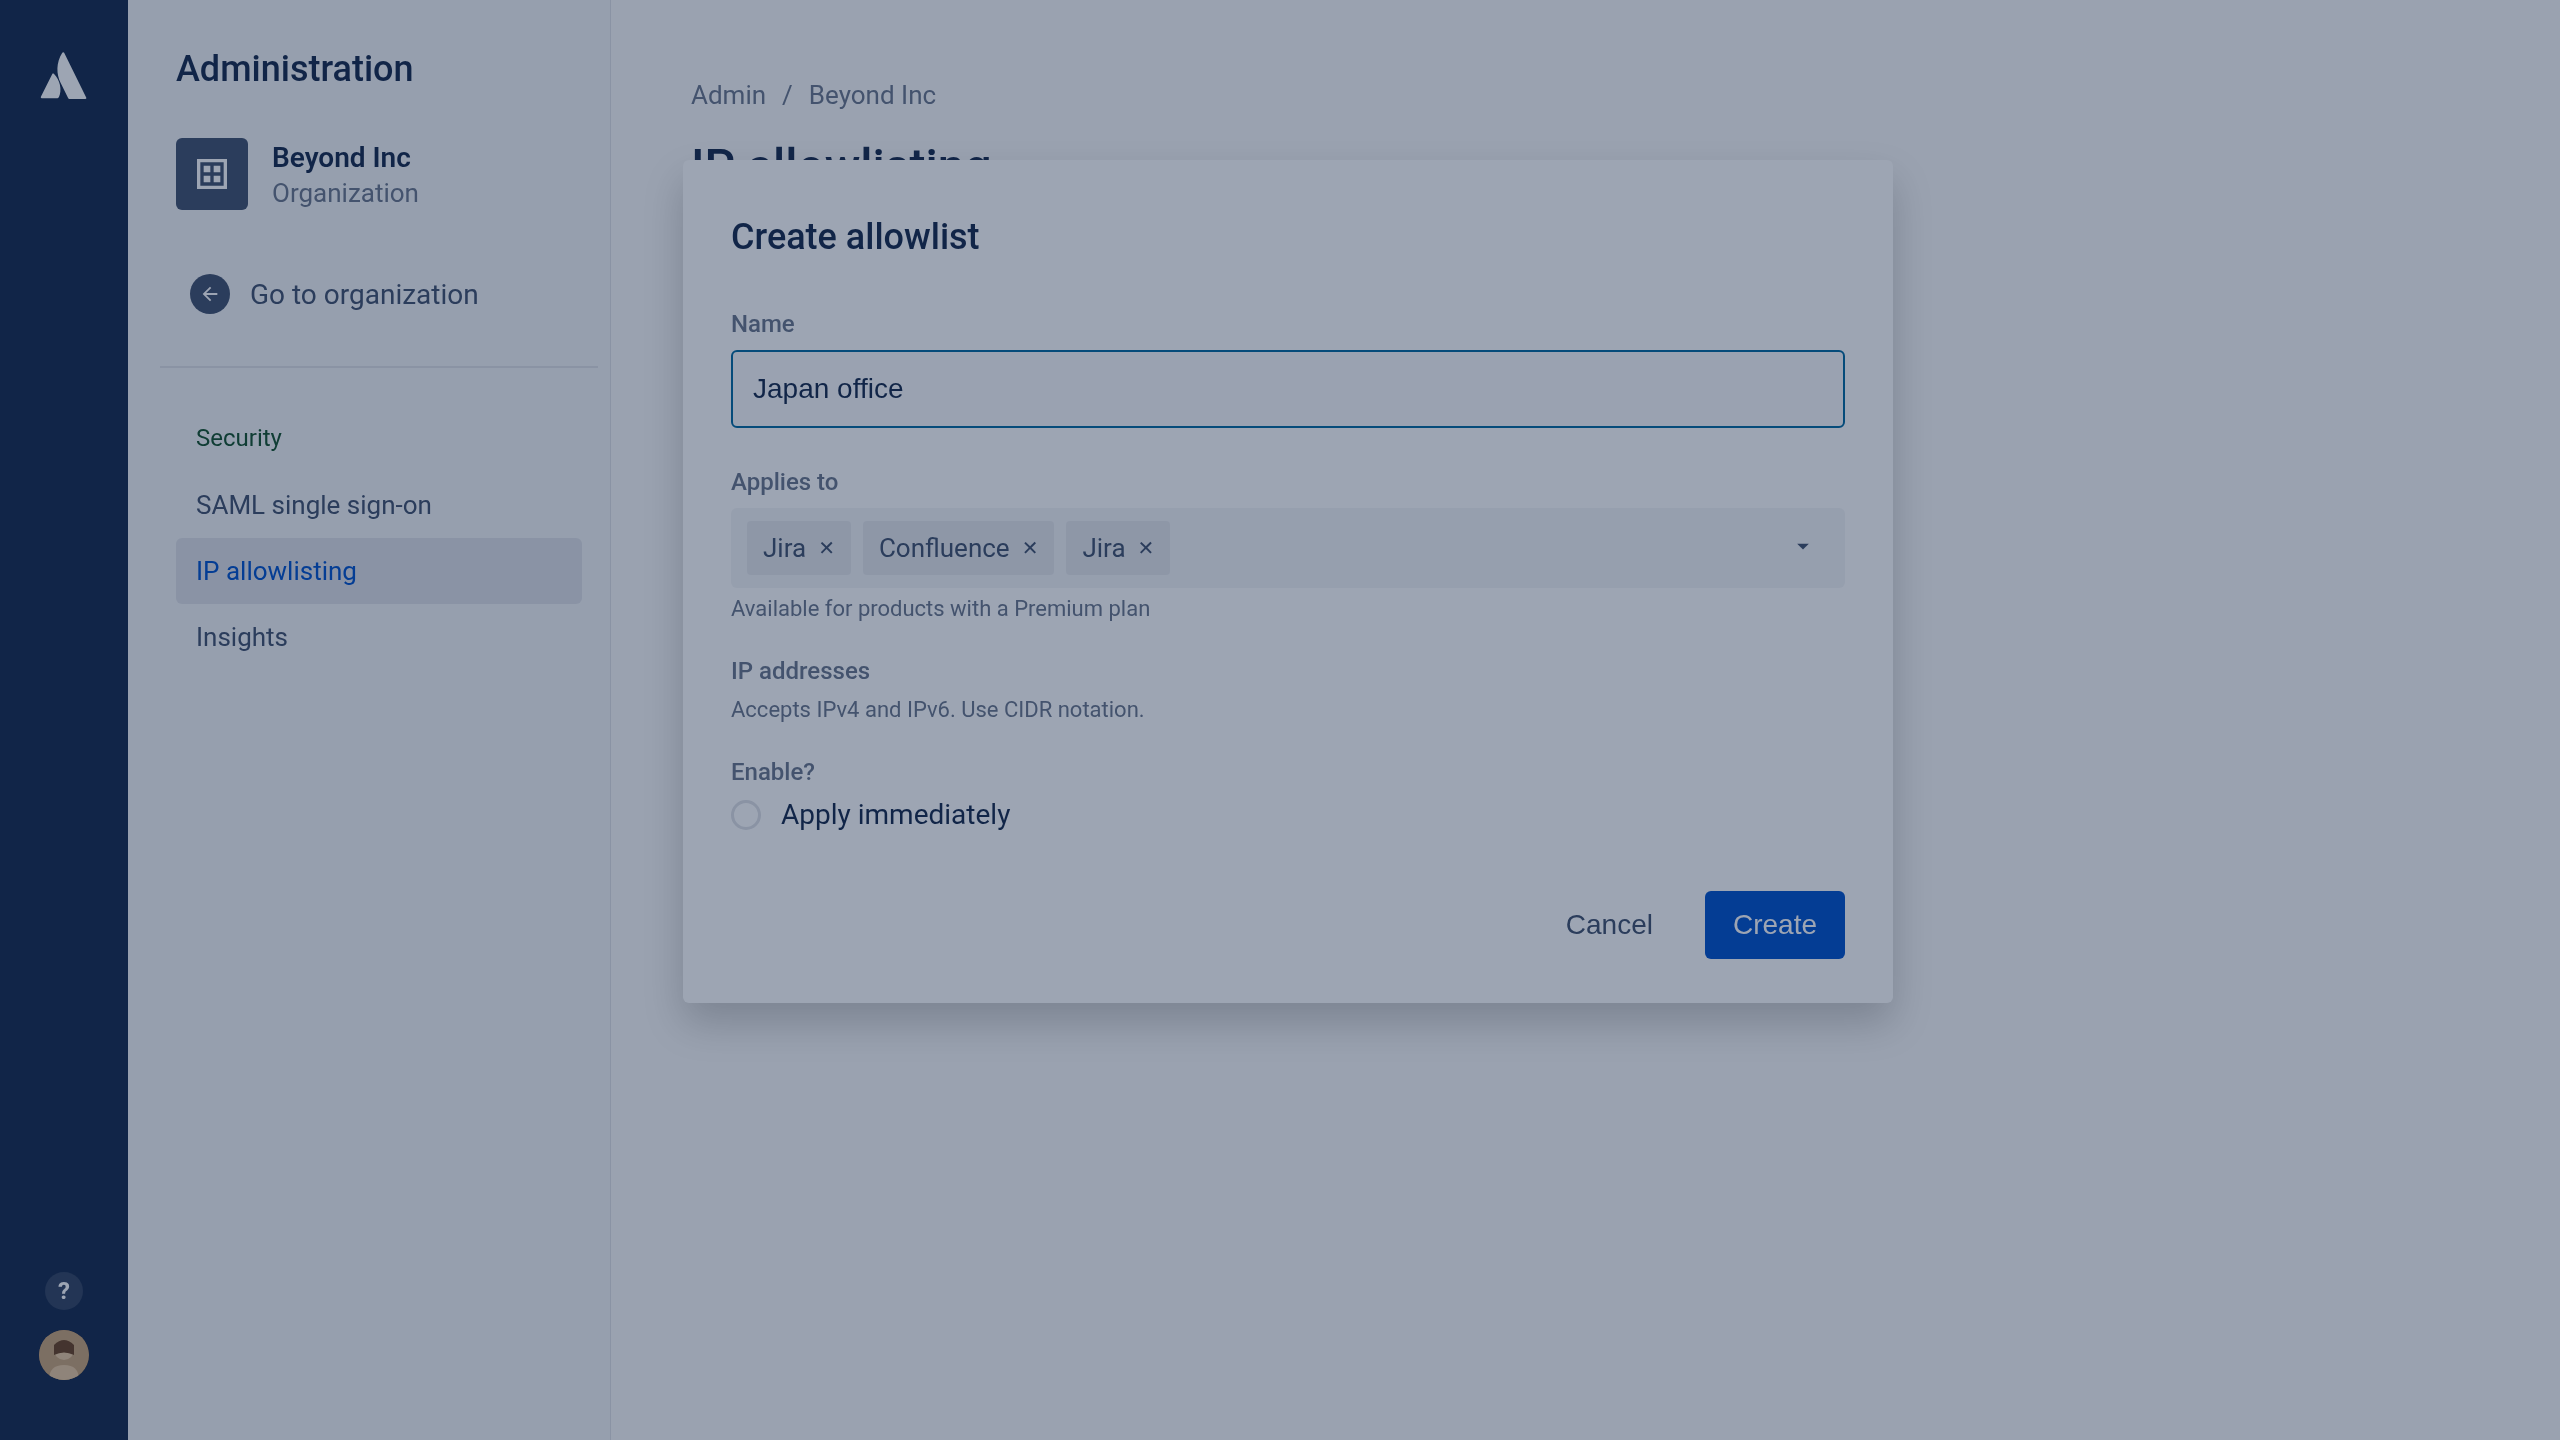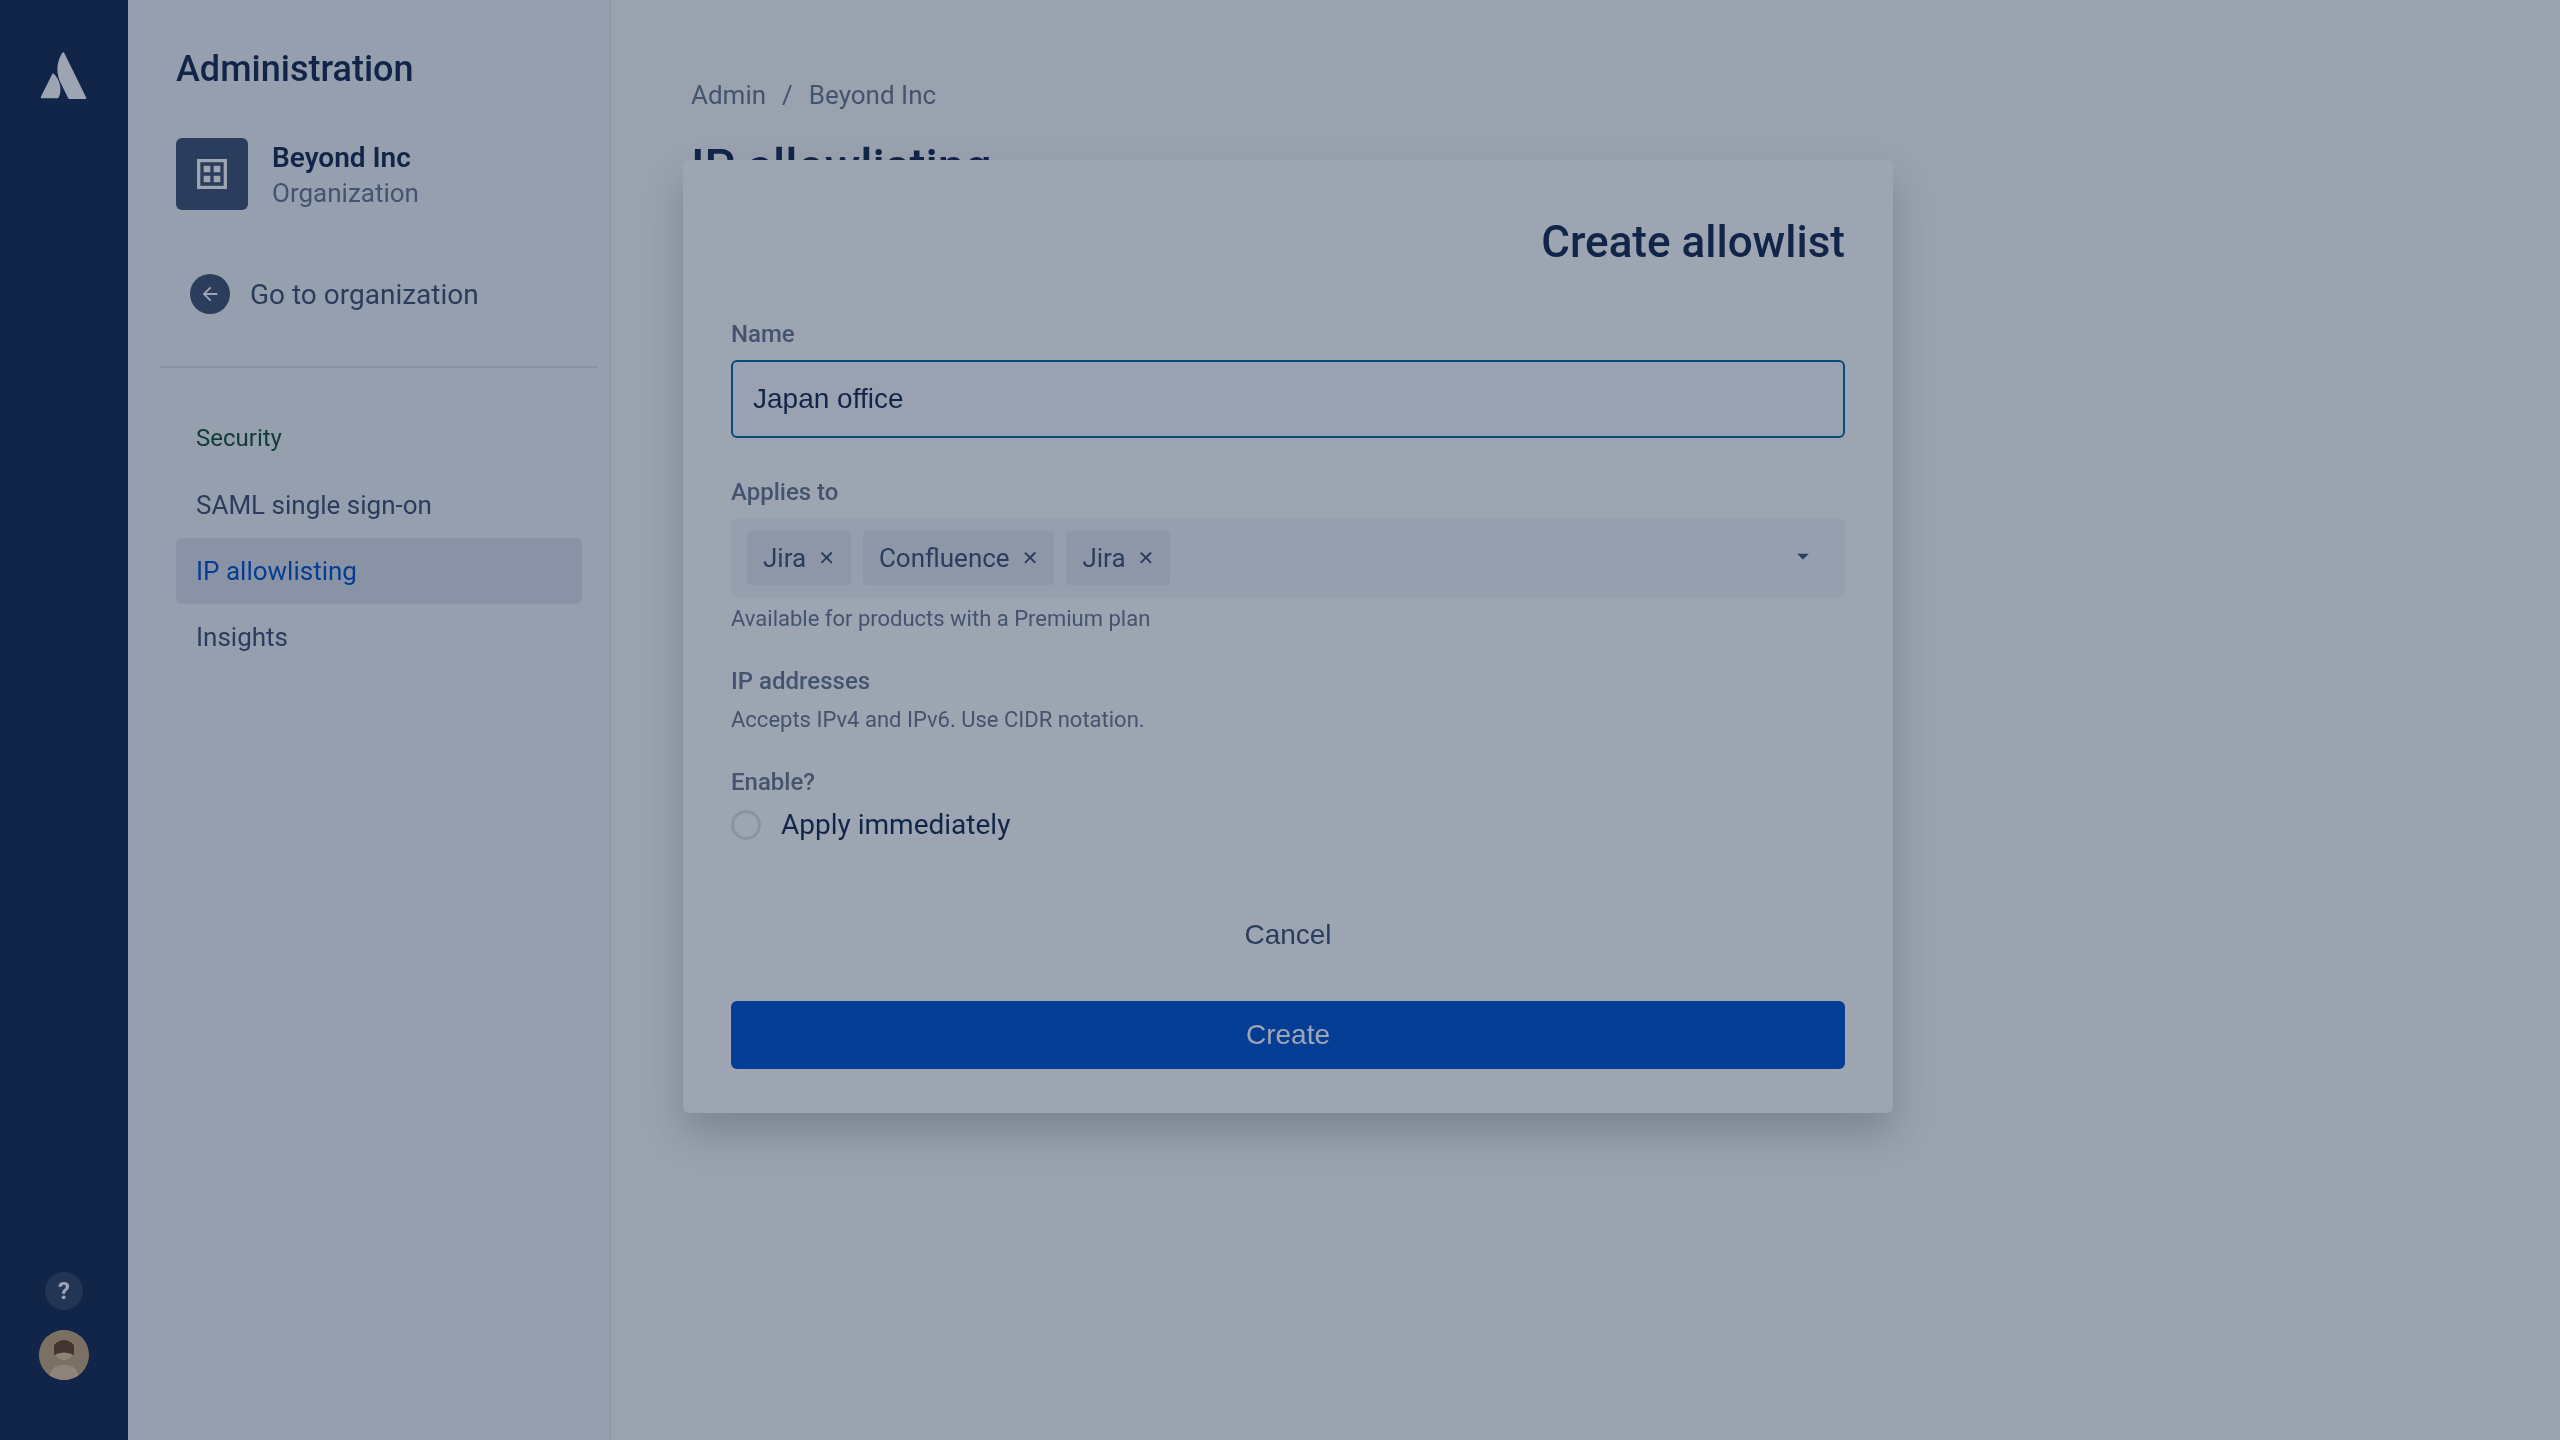"Create allowlist" .modal-title { font-size: 44px -> 36px; text-align: right -> none }
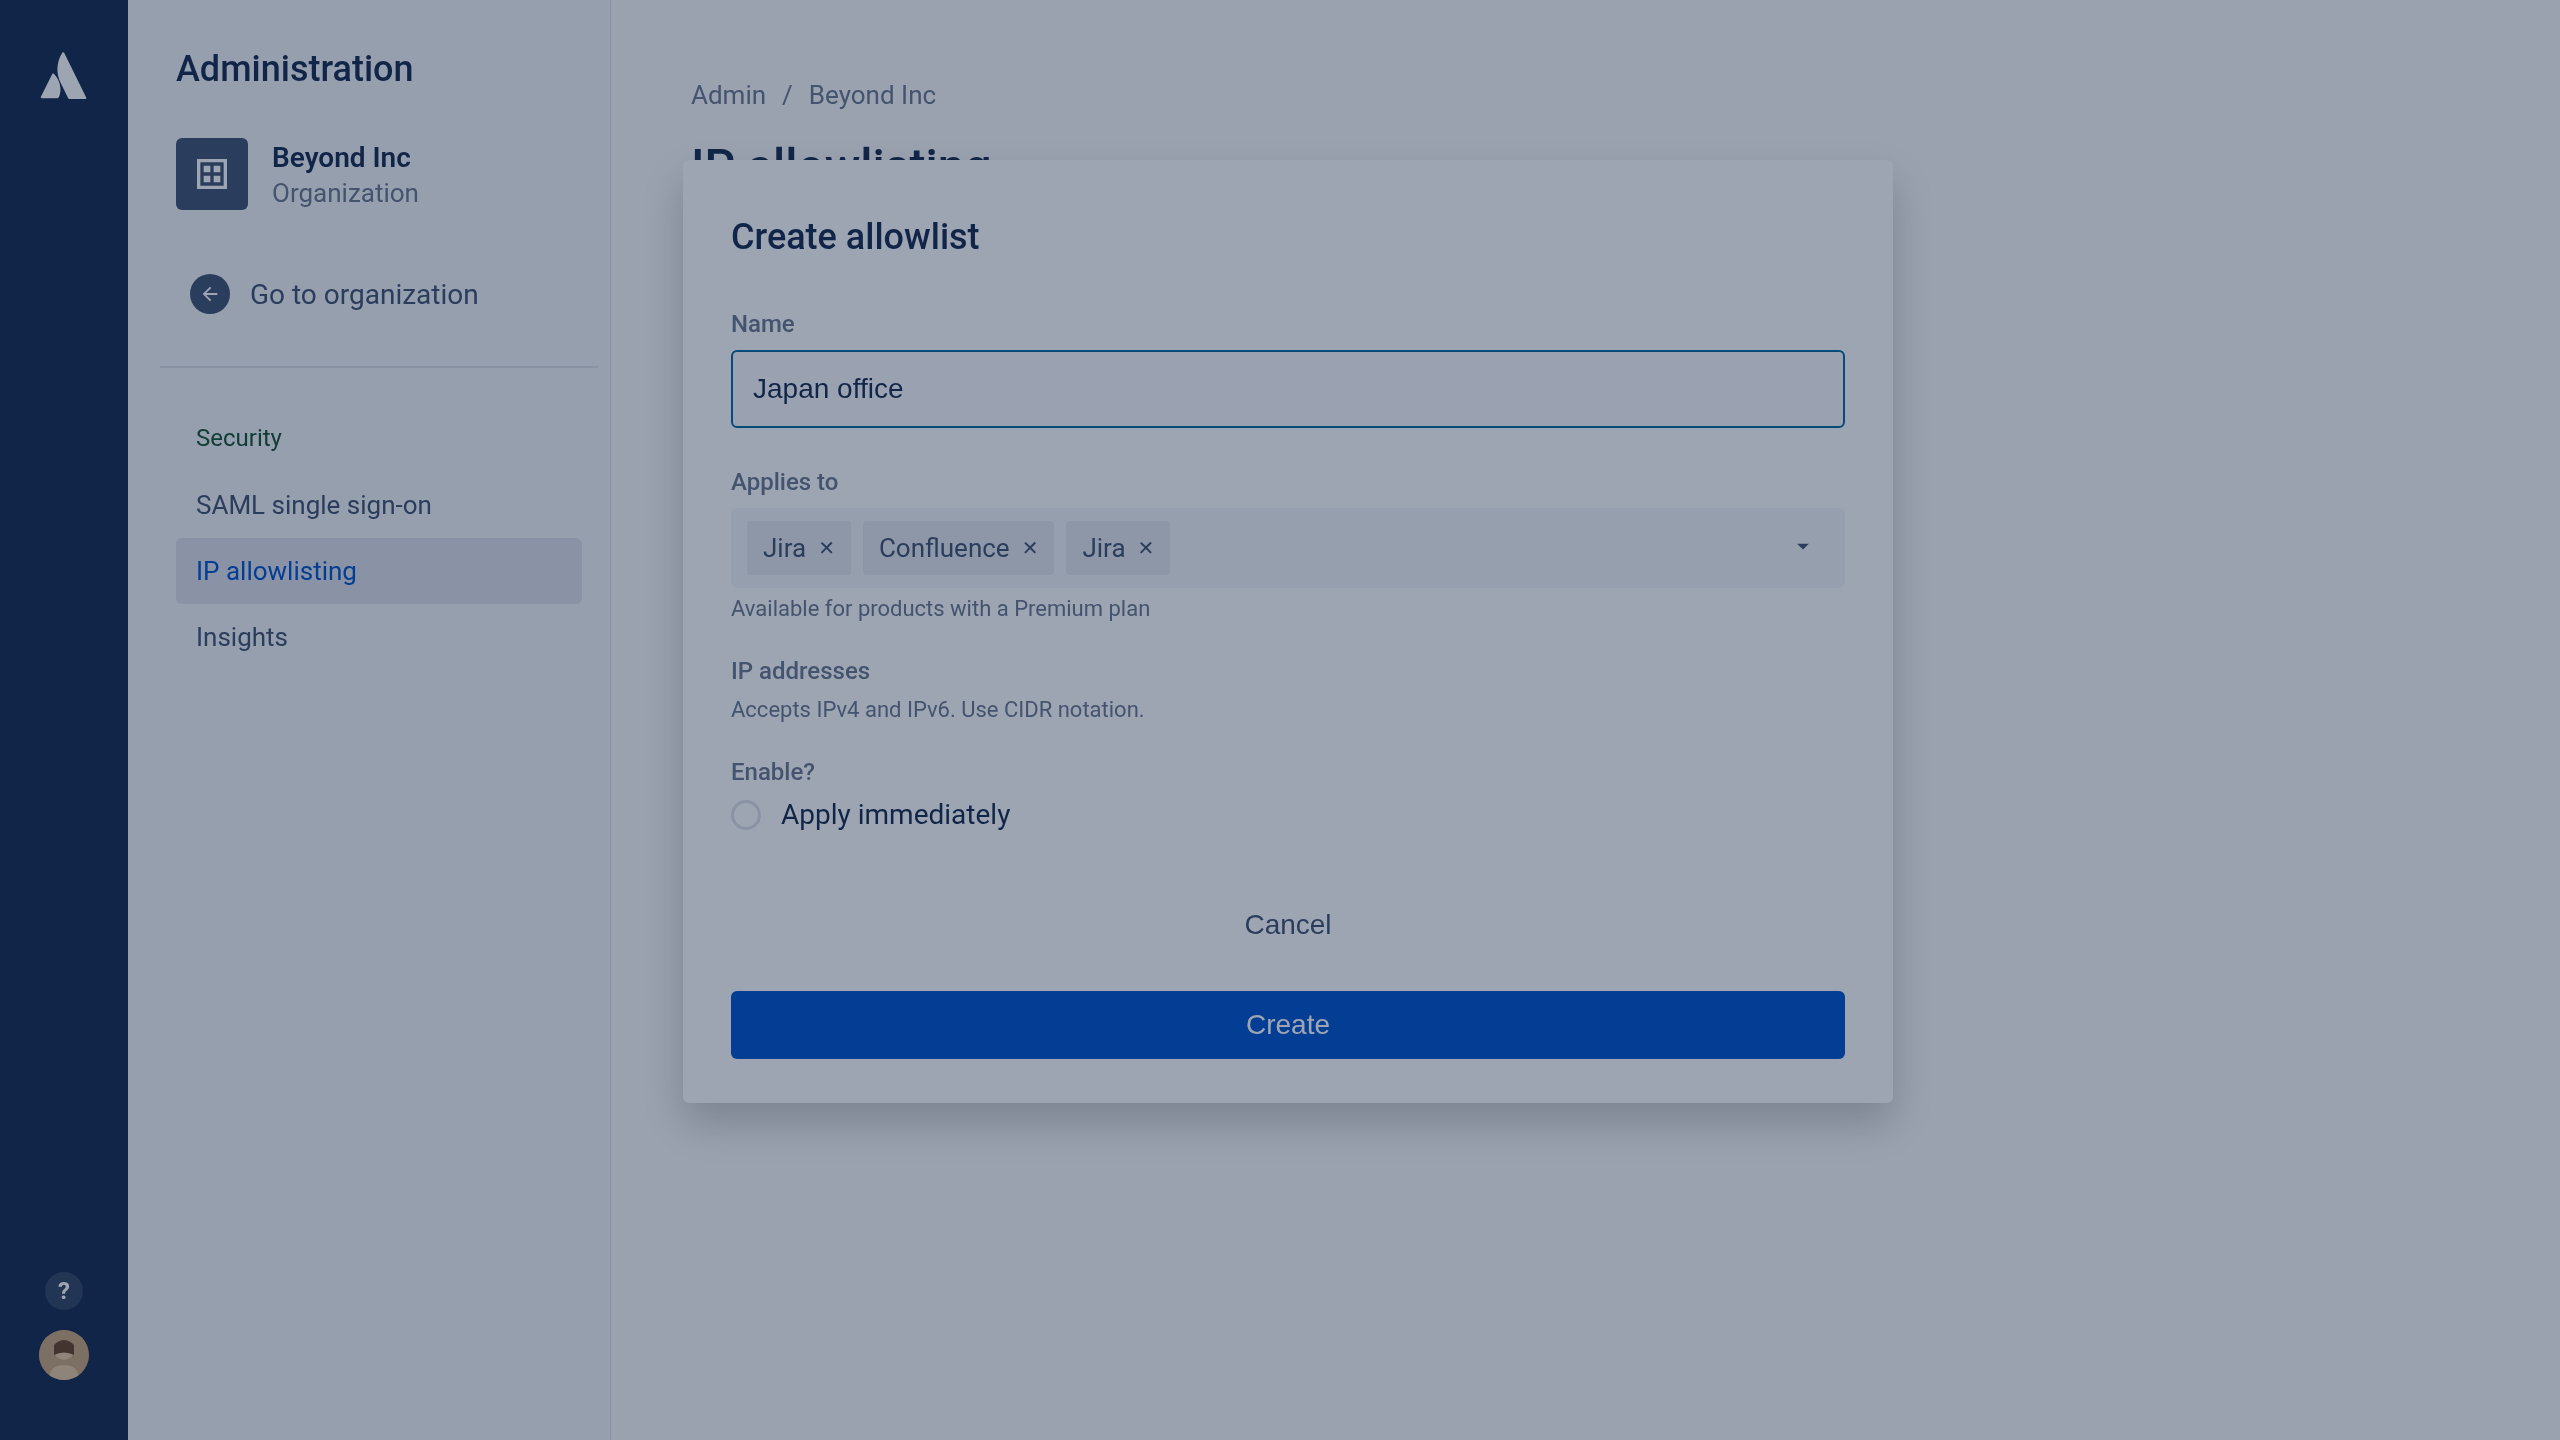"Cancel" .modal-actions { flex-direction: column -> none; gap: 32px -> 24px; justify-content: flex-start -> flex-end }
